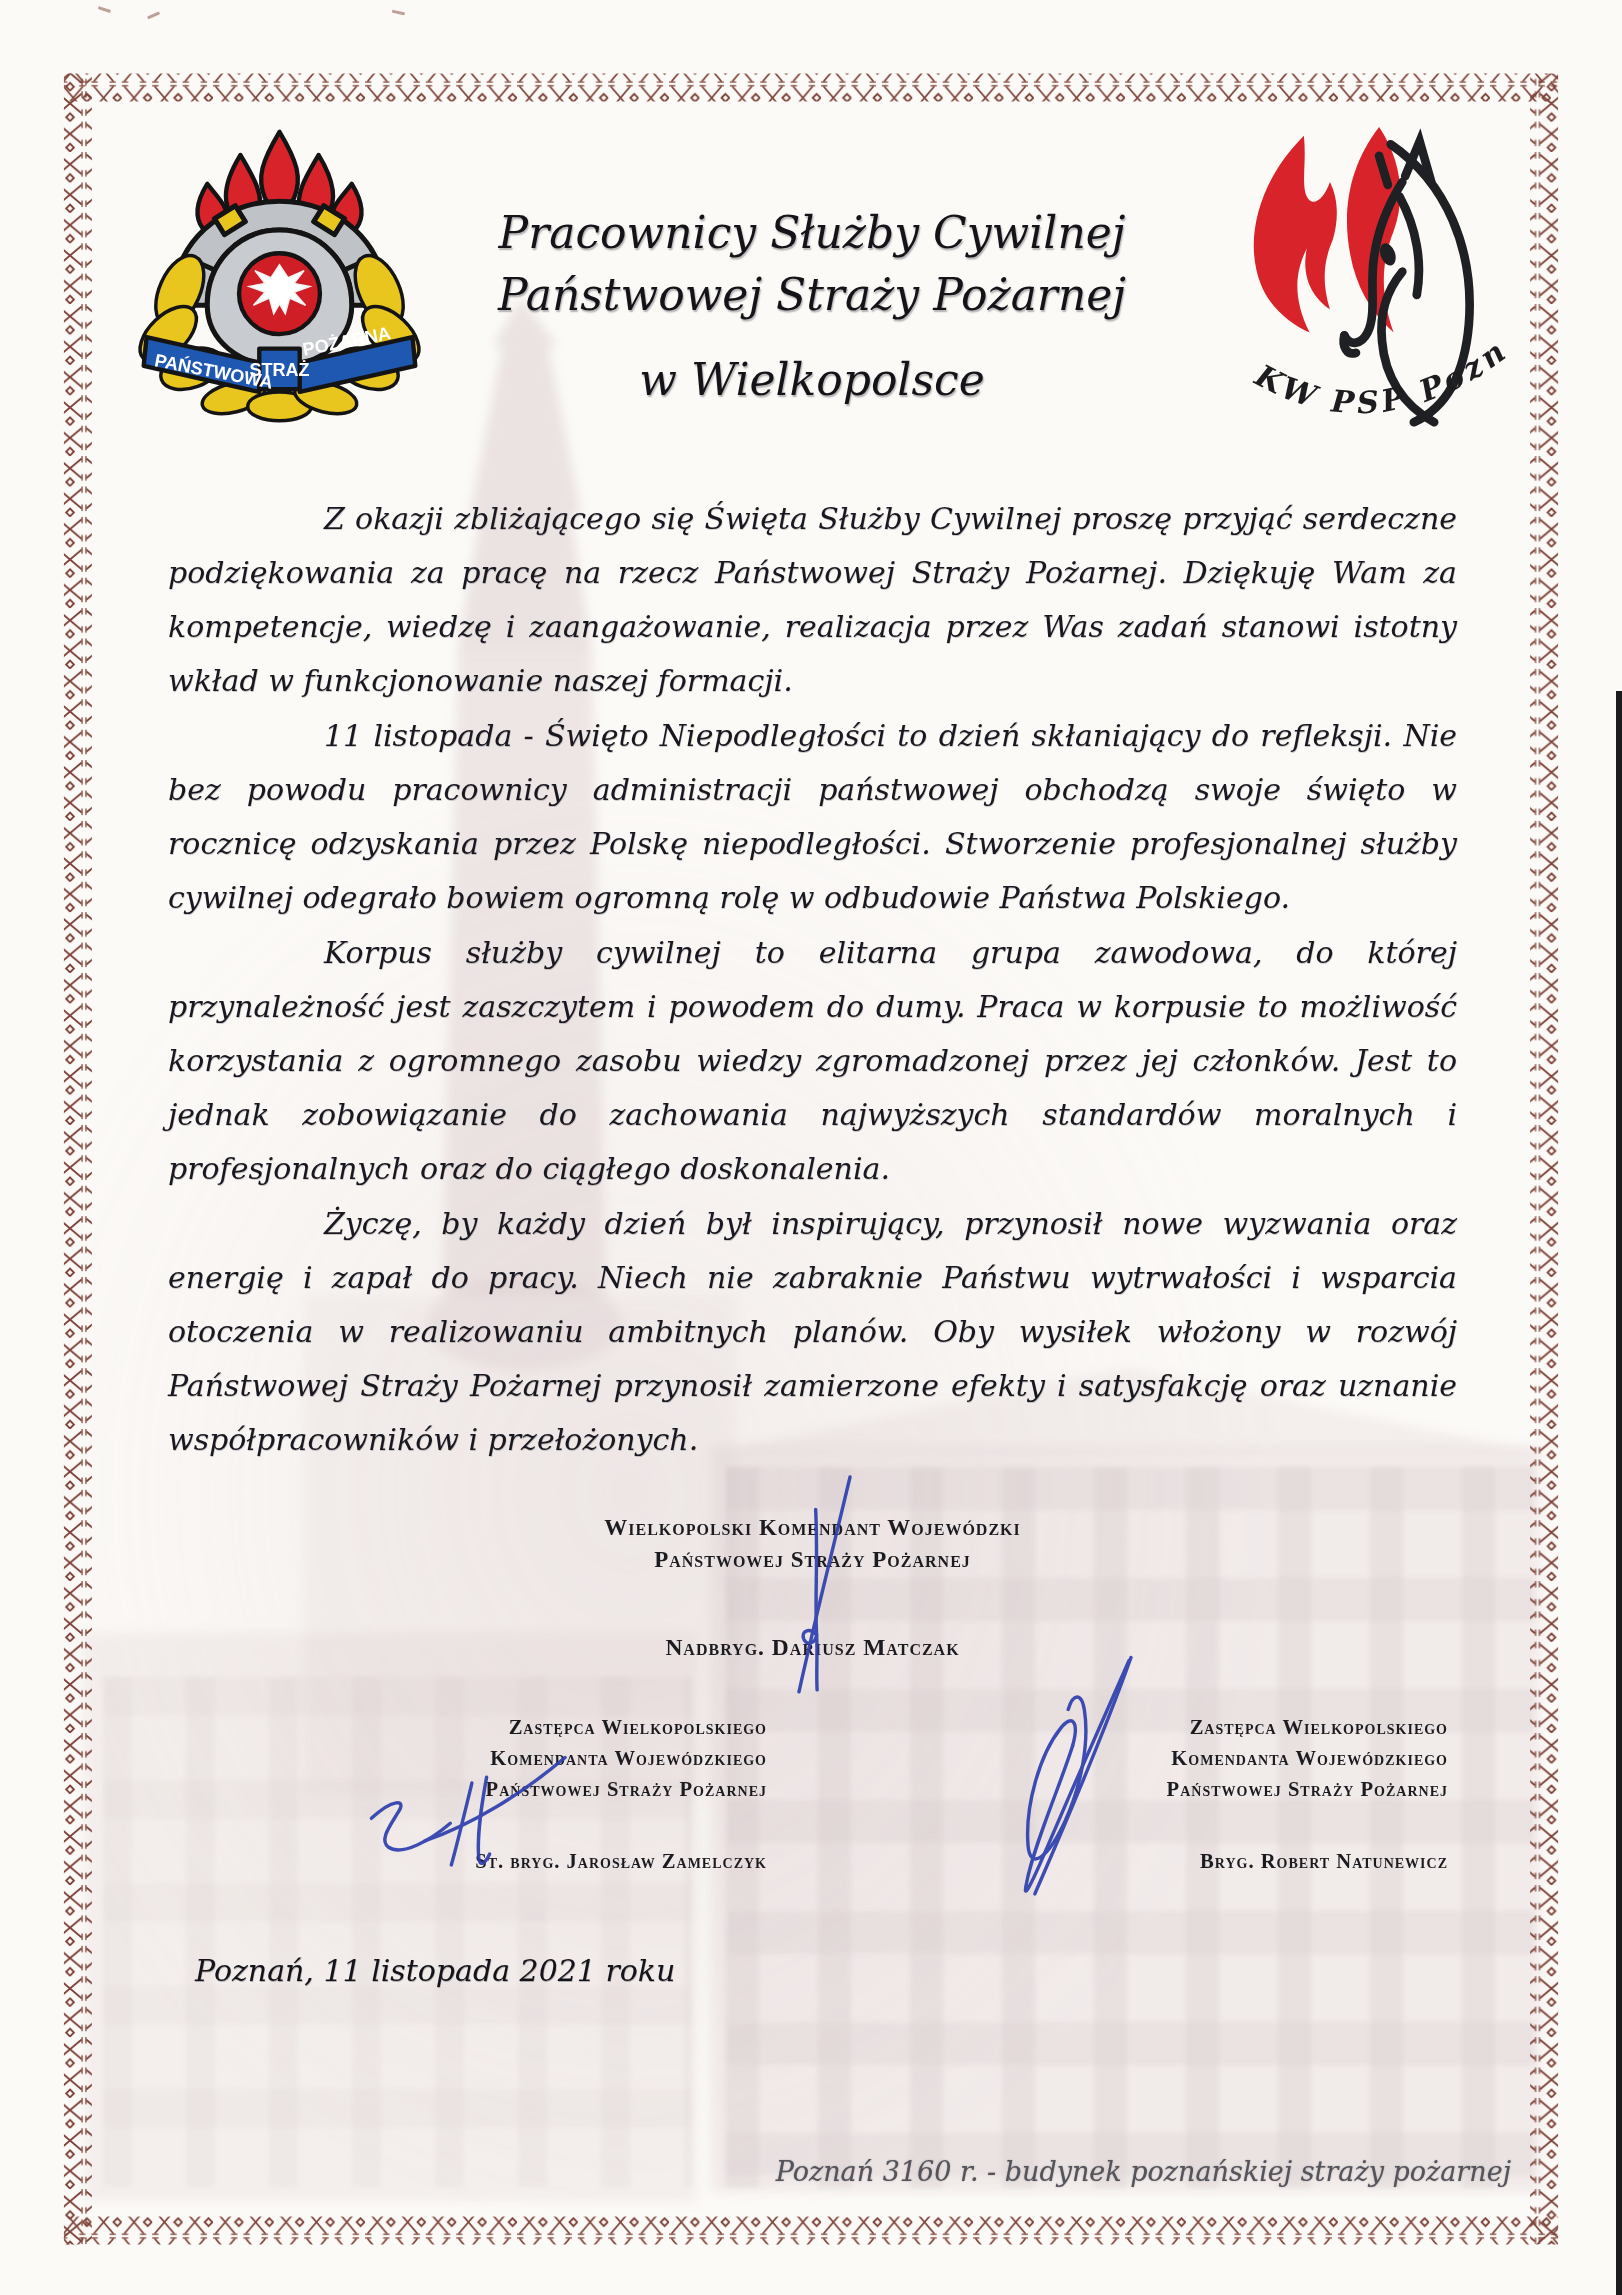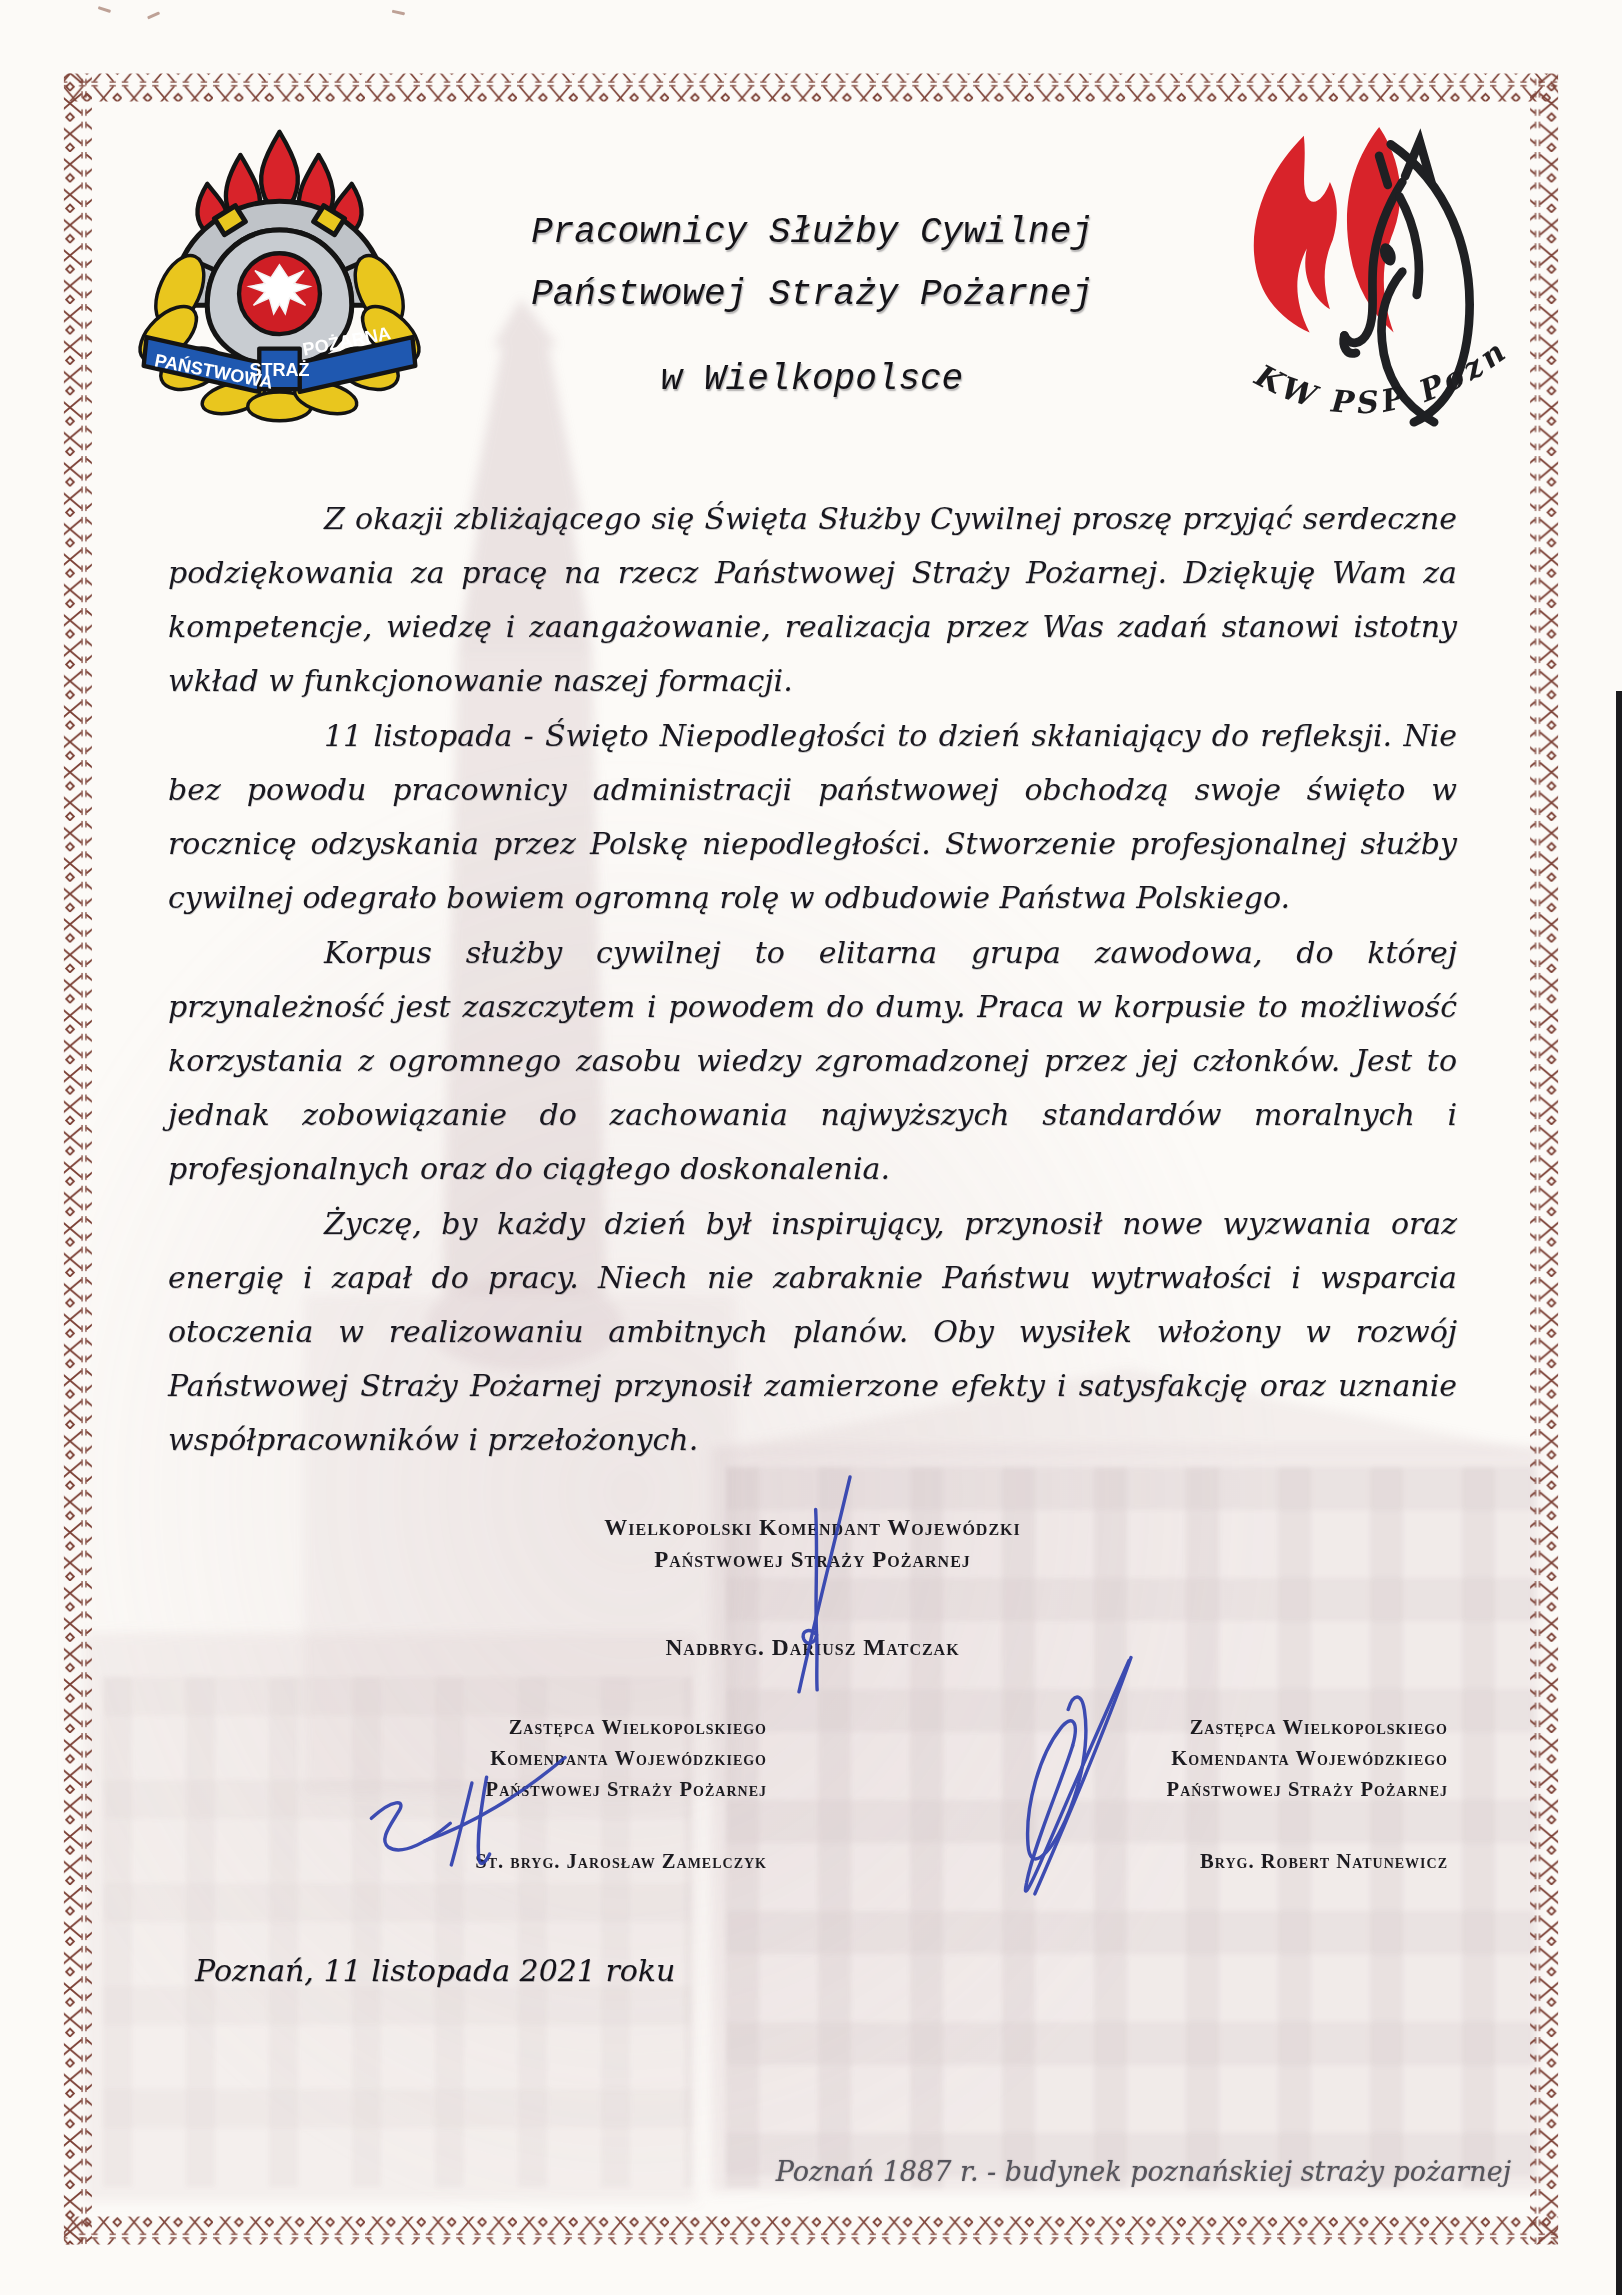"Pracownicy Służby Cywilnej" .title .t { font-family: Liberation Mono, monospace -> none; font-size: 36px -> 44px }
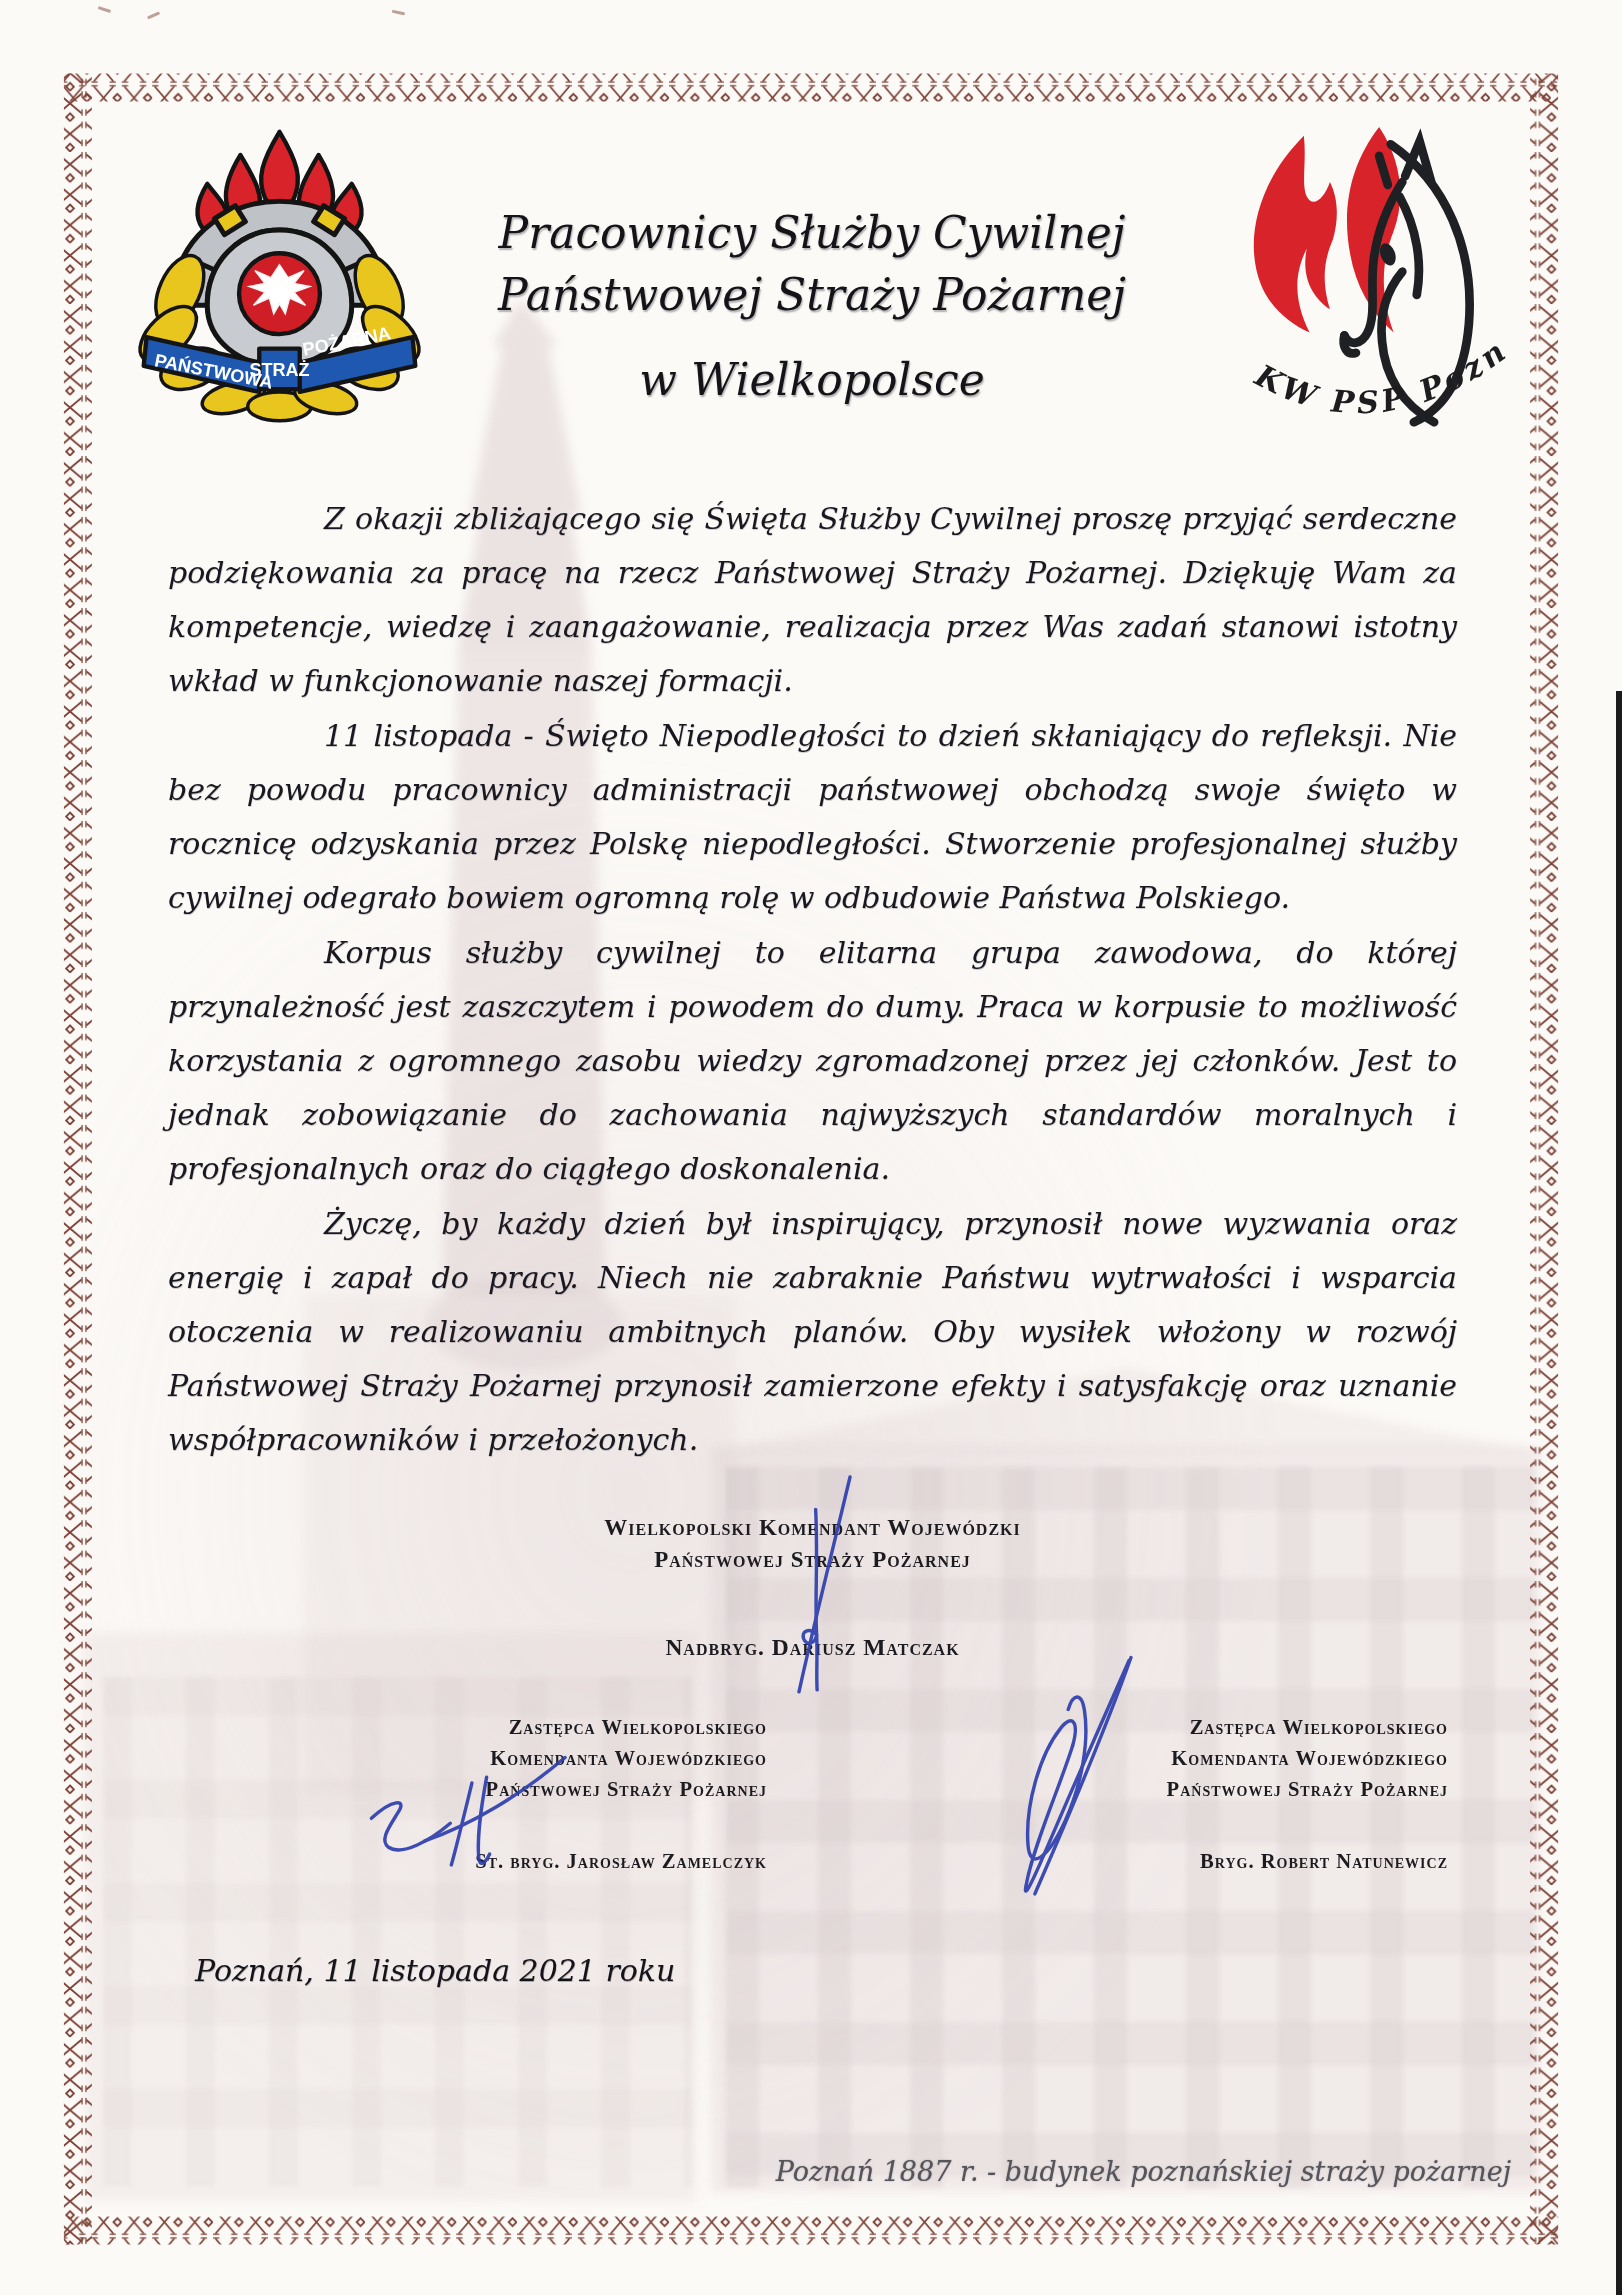"Poznań 1887 r. - budynek" div.caption { text: 1887 -> 3160 }
